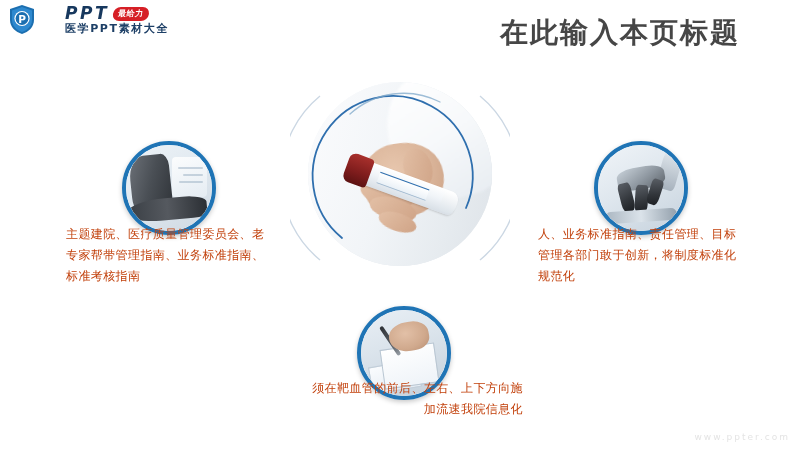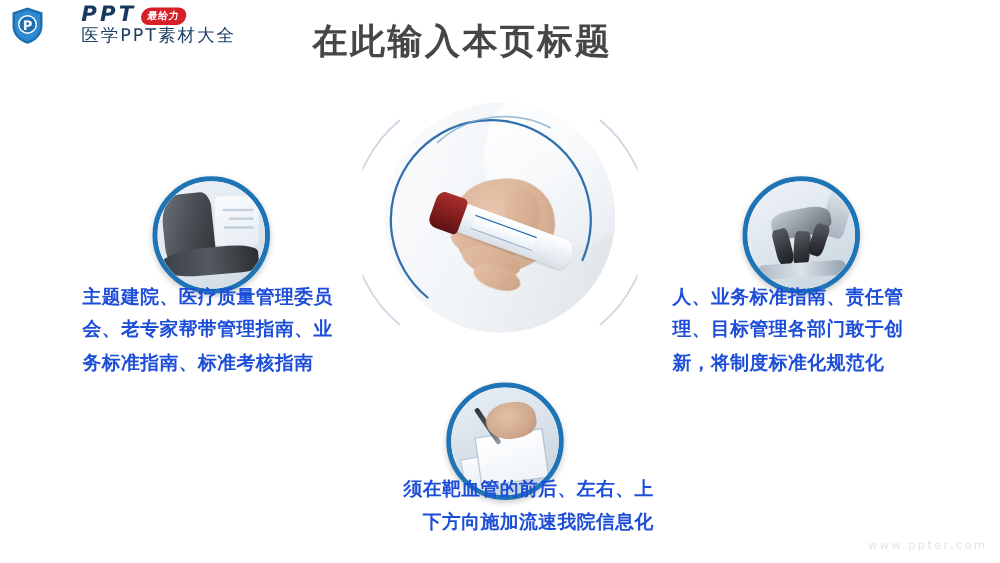"医学PPT素材大全" .logo-sub { font-size: 14px -> 11px; font-weight: normal -> bold }
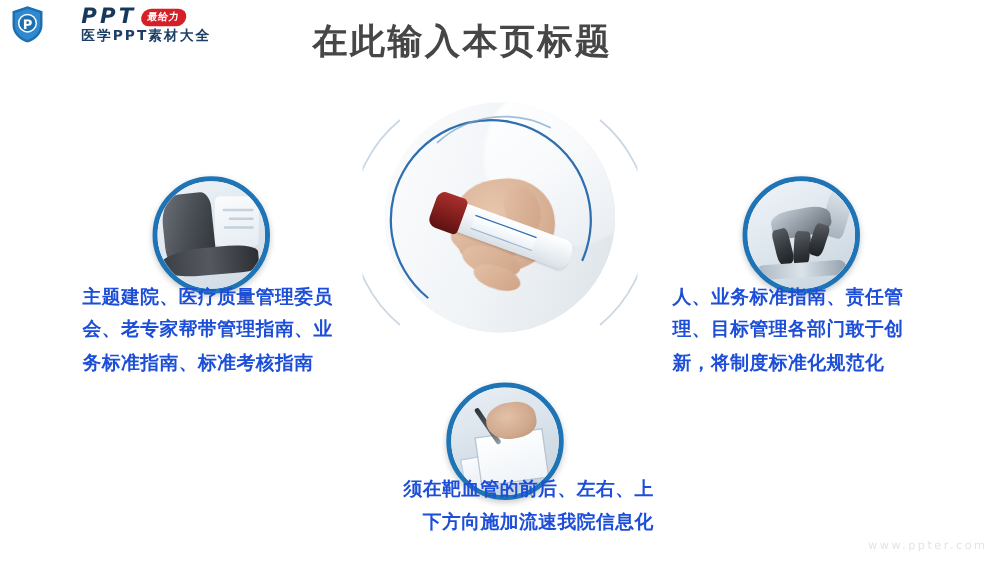"在此输入本页标题" .page-title { text-align: center -> right }
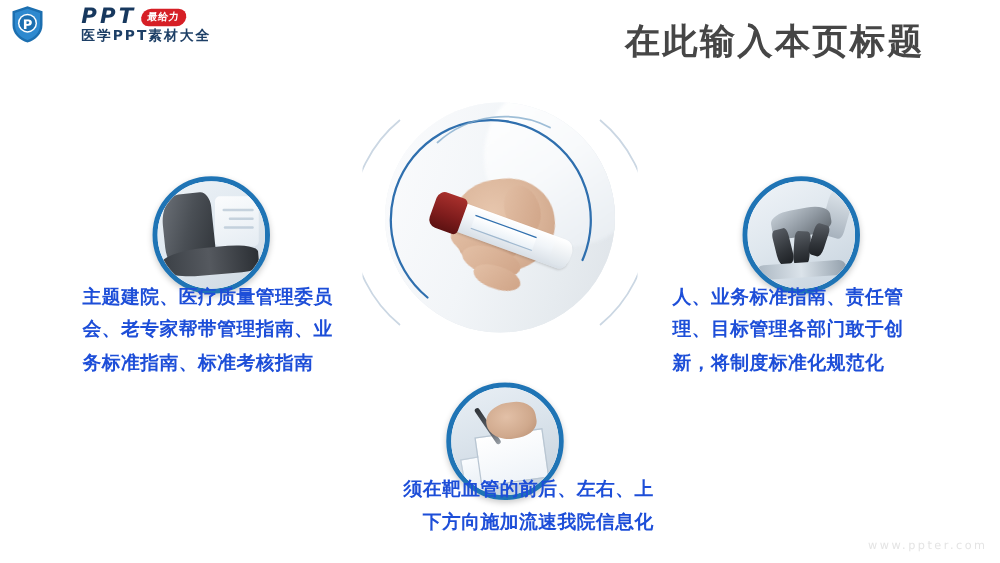"主题建院、医疗质量管理委员会、老专家帮带管理指南、业务标准指南、标准考核指南" .caption { color: #1d4ed8 -> #c2410c; font-size: 15px -> 12px; font-weight: bold -> none }
